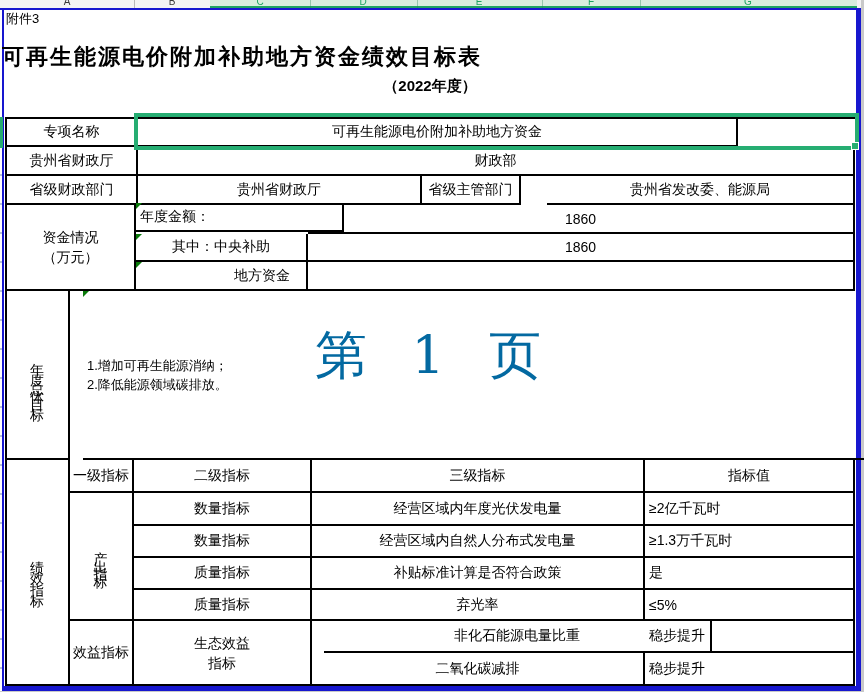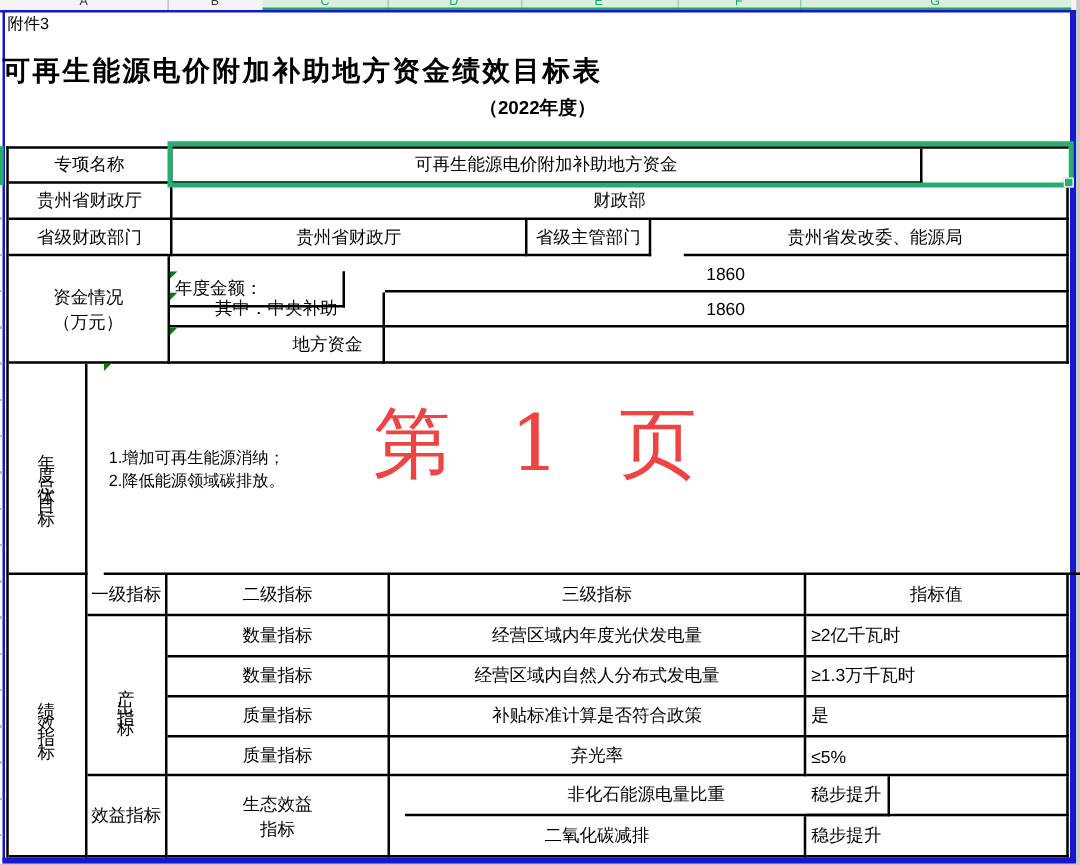"年度金额：" div.cell { top: 98px -> 84px; width: 140px -> 208px }
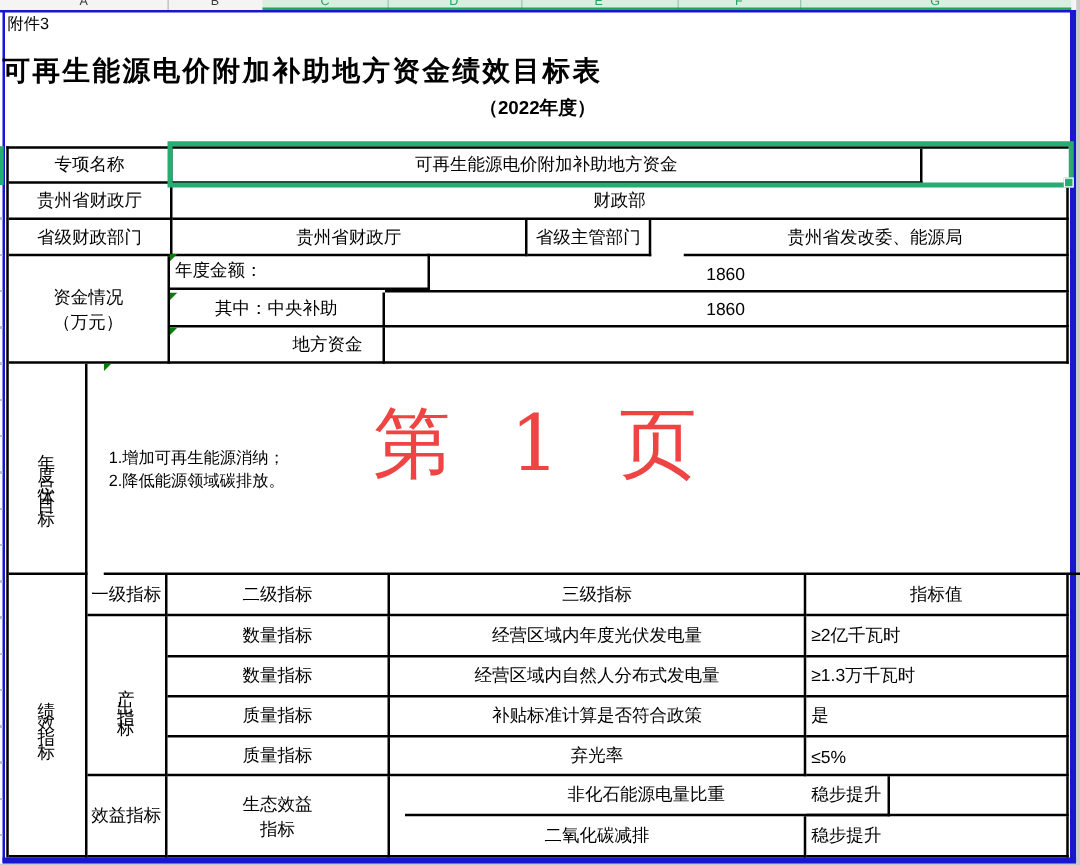"第 1 页" .watermark { color: #ef4444 -> #0369a1; font-size: 62px -> 52px }
